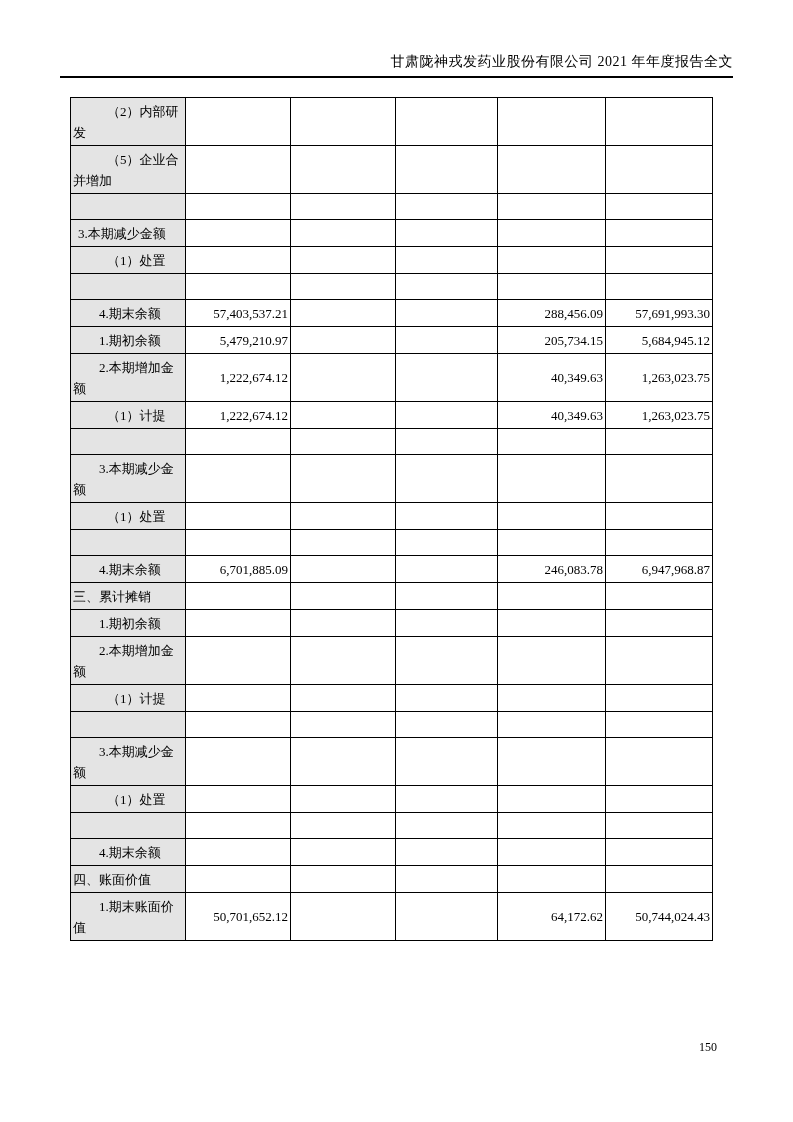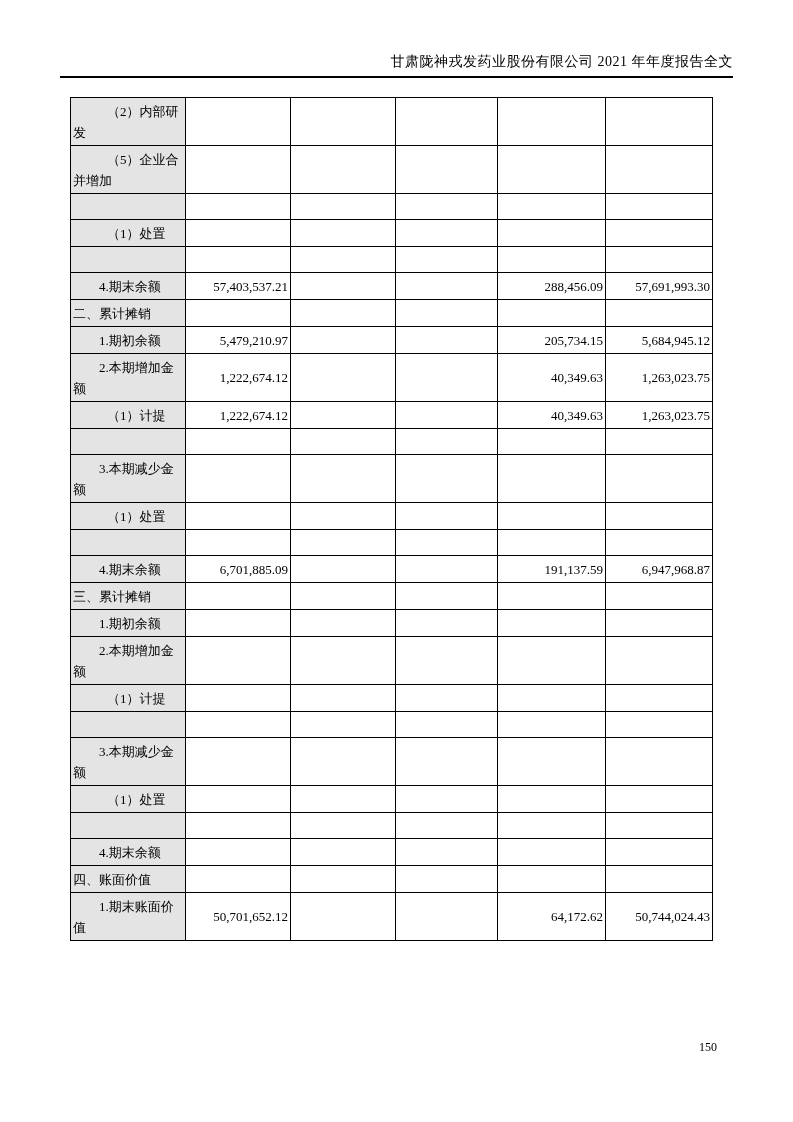"3.本期减少金额" tr.h1 { html: none -> <tr> <td>3.本期减少金额</td> <td></td> <td></td> <td></td> <td></td> <td></td> </tr> }
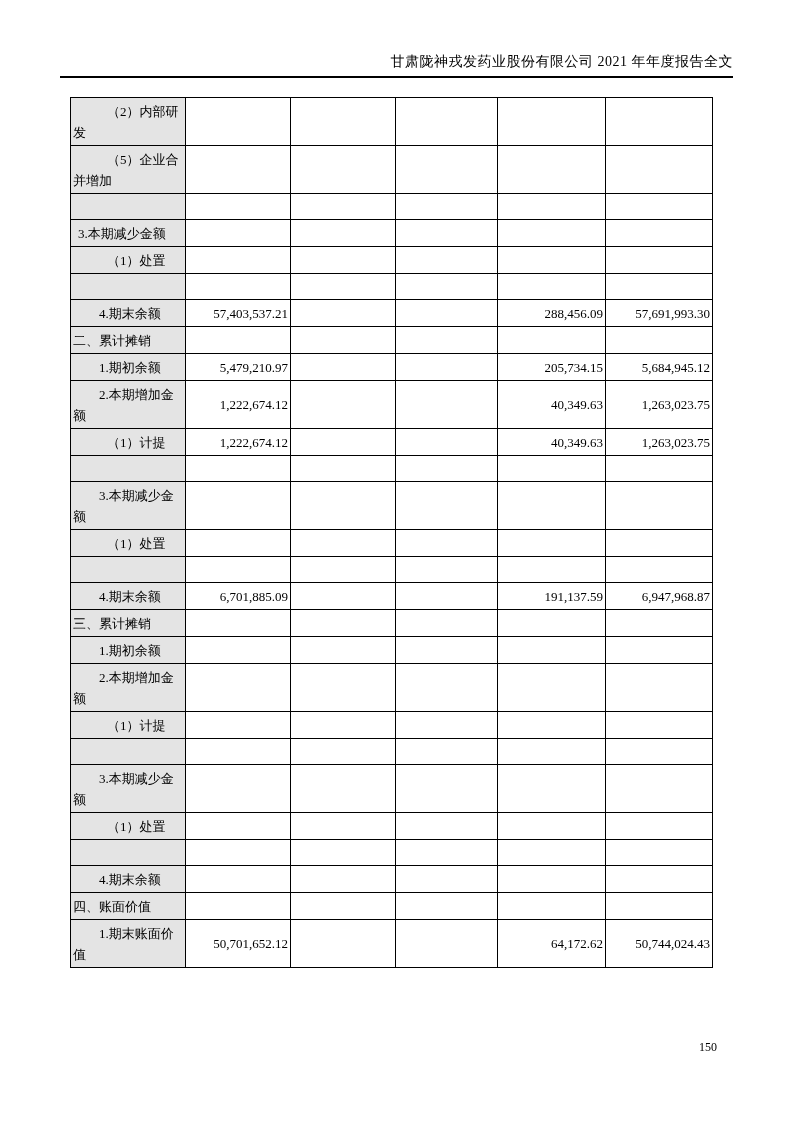"二、累计摊销" tr.h1 { html: <tr> <td>二、累计摊销</td> <td></td> <td></td> <td></td> <td></td> <td></td> </tr> -> none }
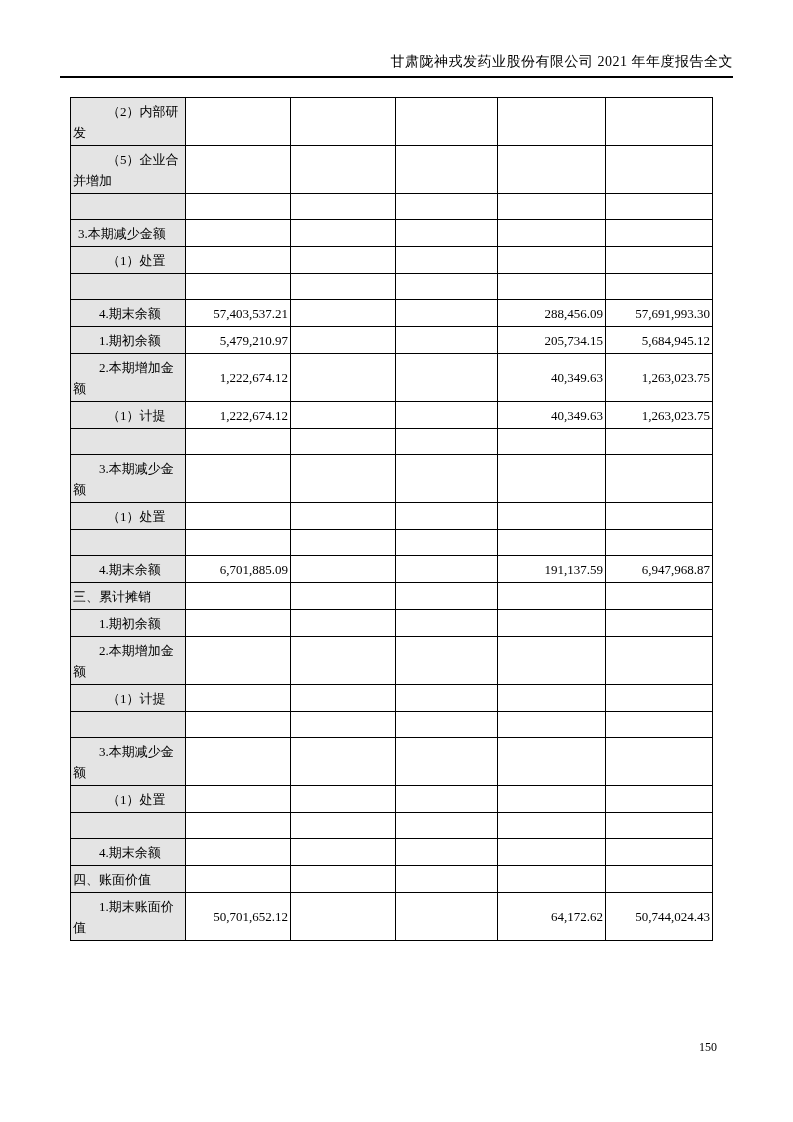"191,137.59" td.value-cell { text: 191,137.59 -> 246,083.78 }
